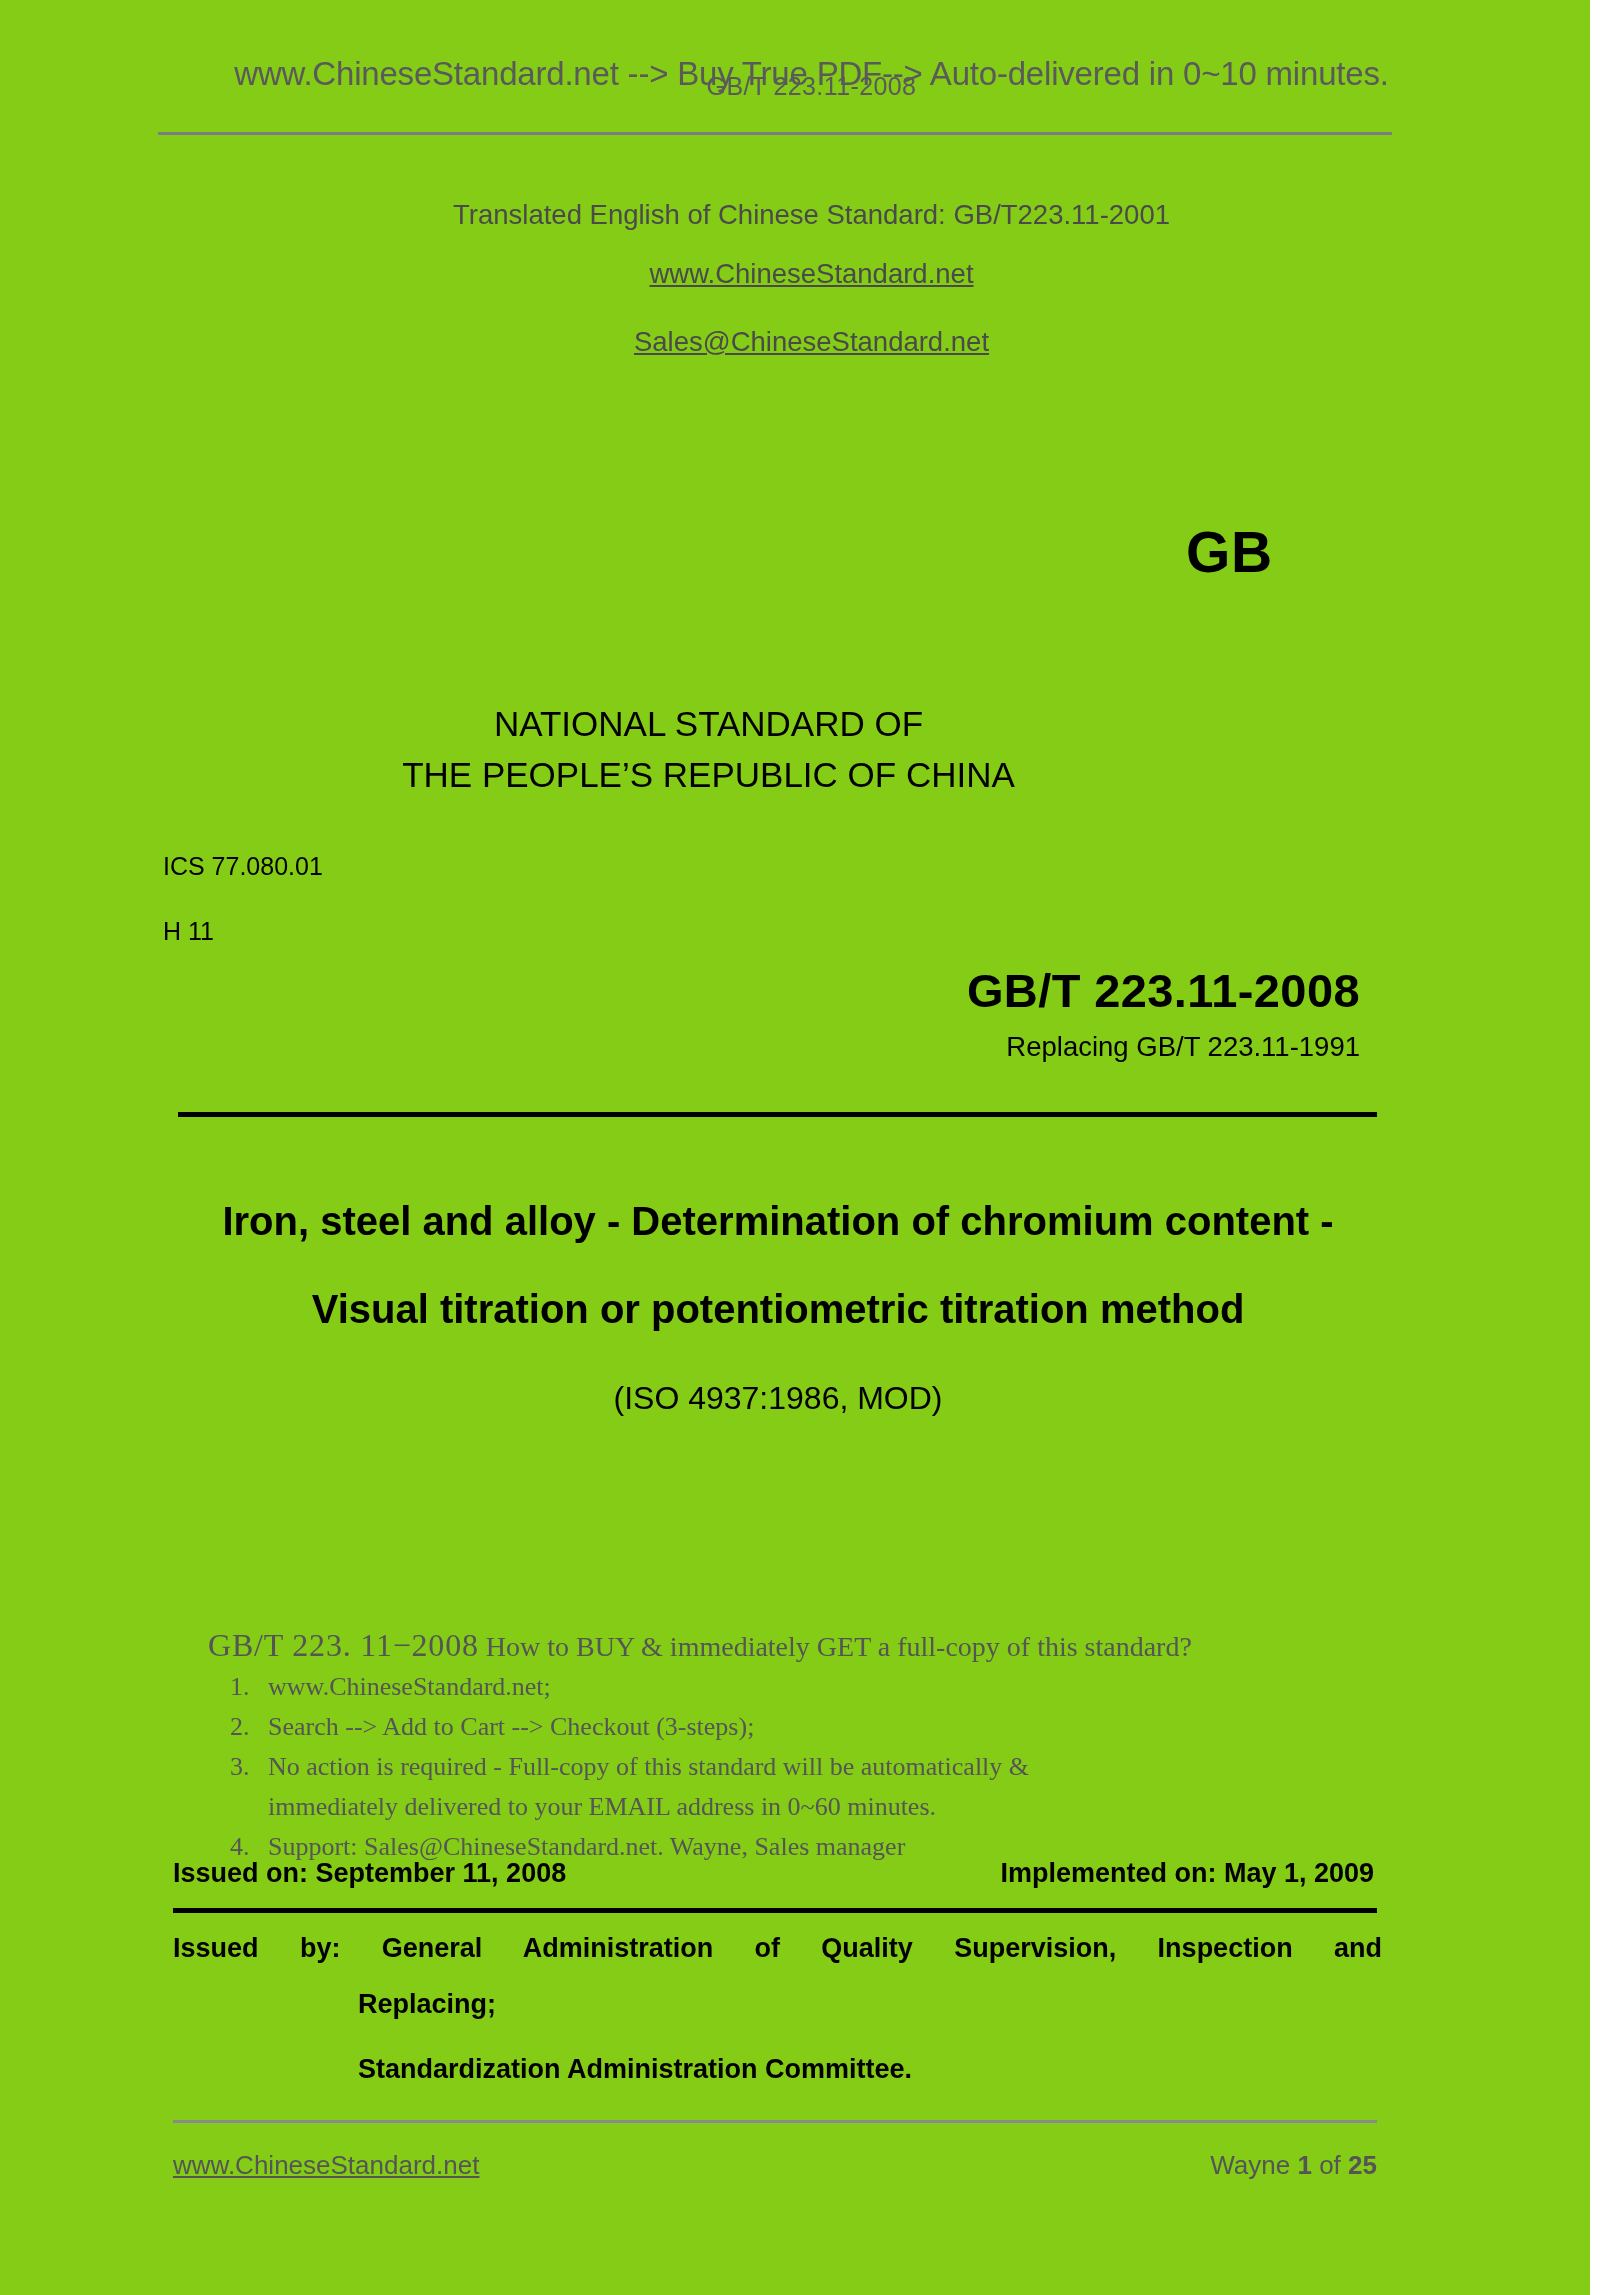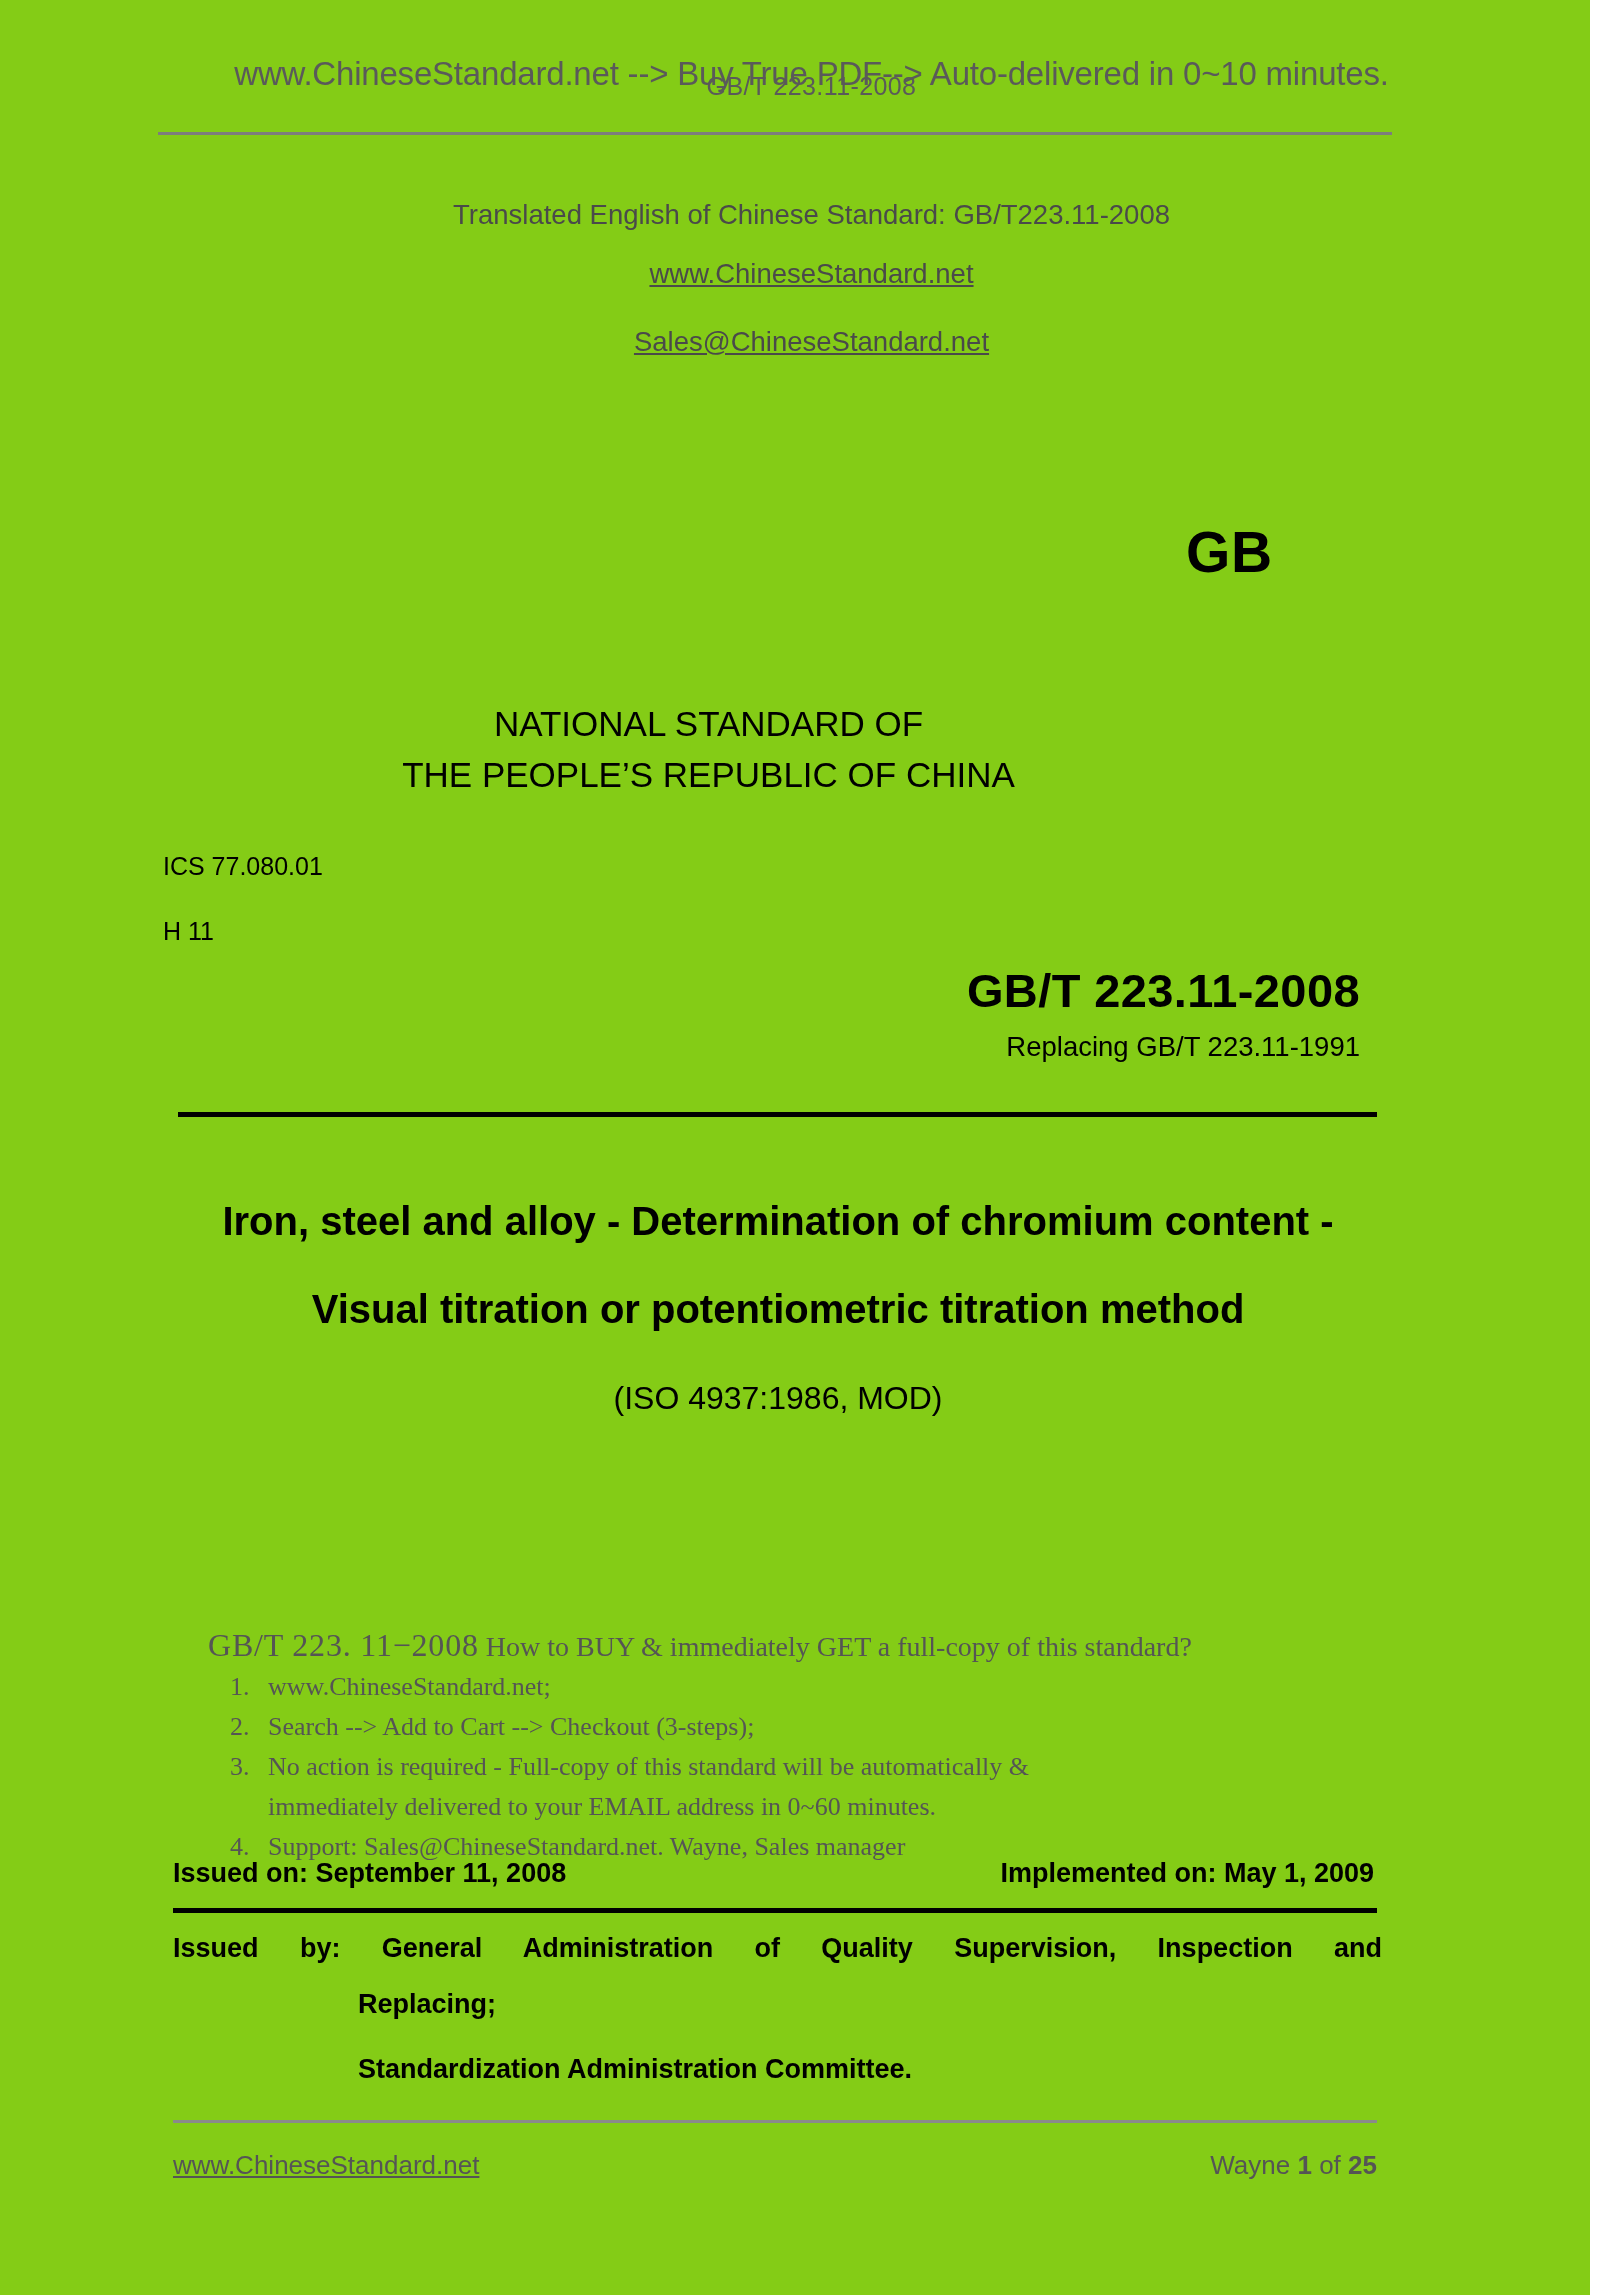"Translated English of Chinese Standard:" div.notice-line1 { text: GB/T223.11-2008 -> GB/T223.11-2001 }
